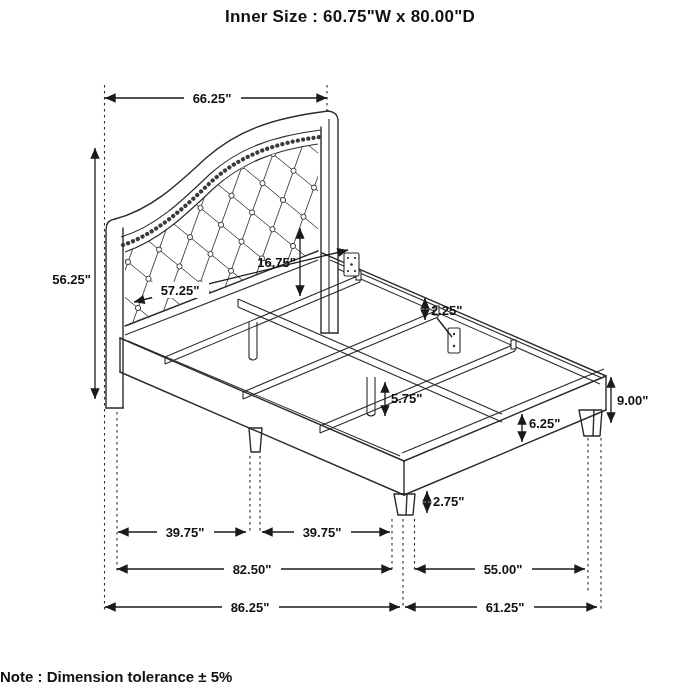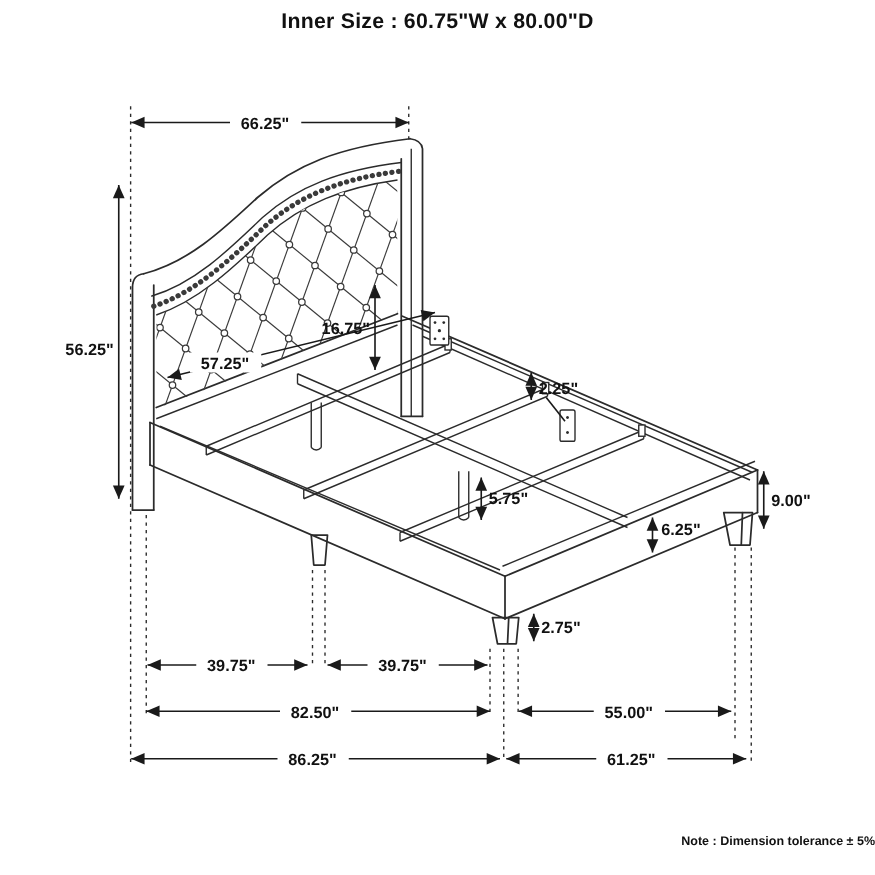"Note : Dimension tolerance ±" .notebar { font-size: 10px -> 15px; text-align: right -> left }
